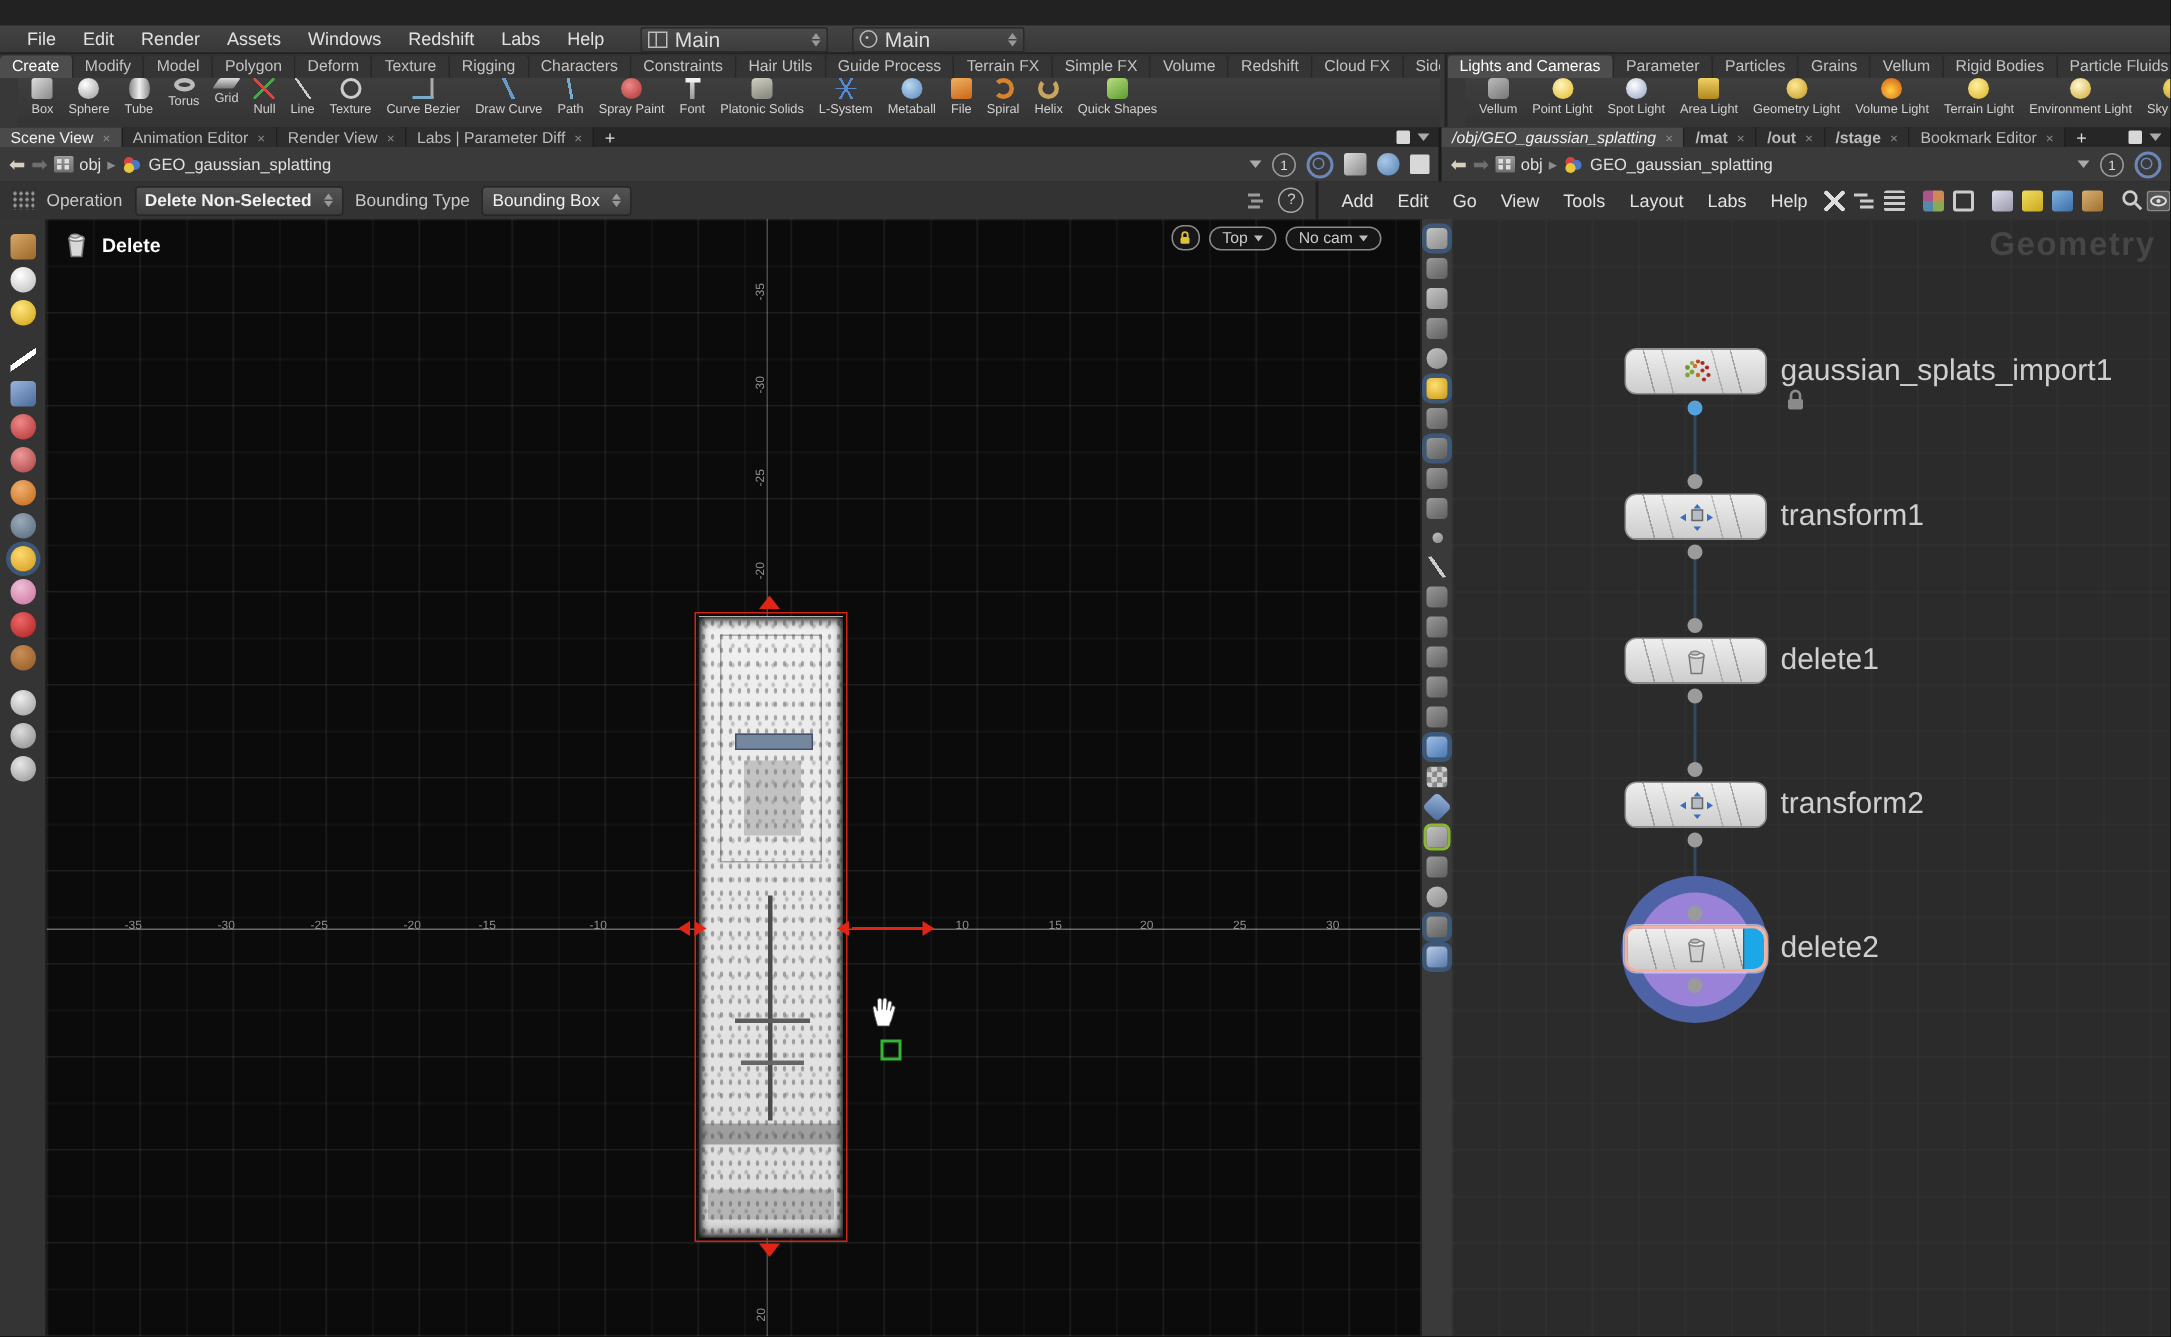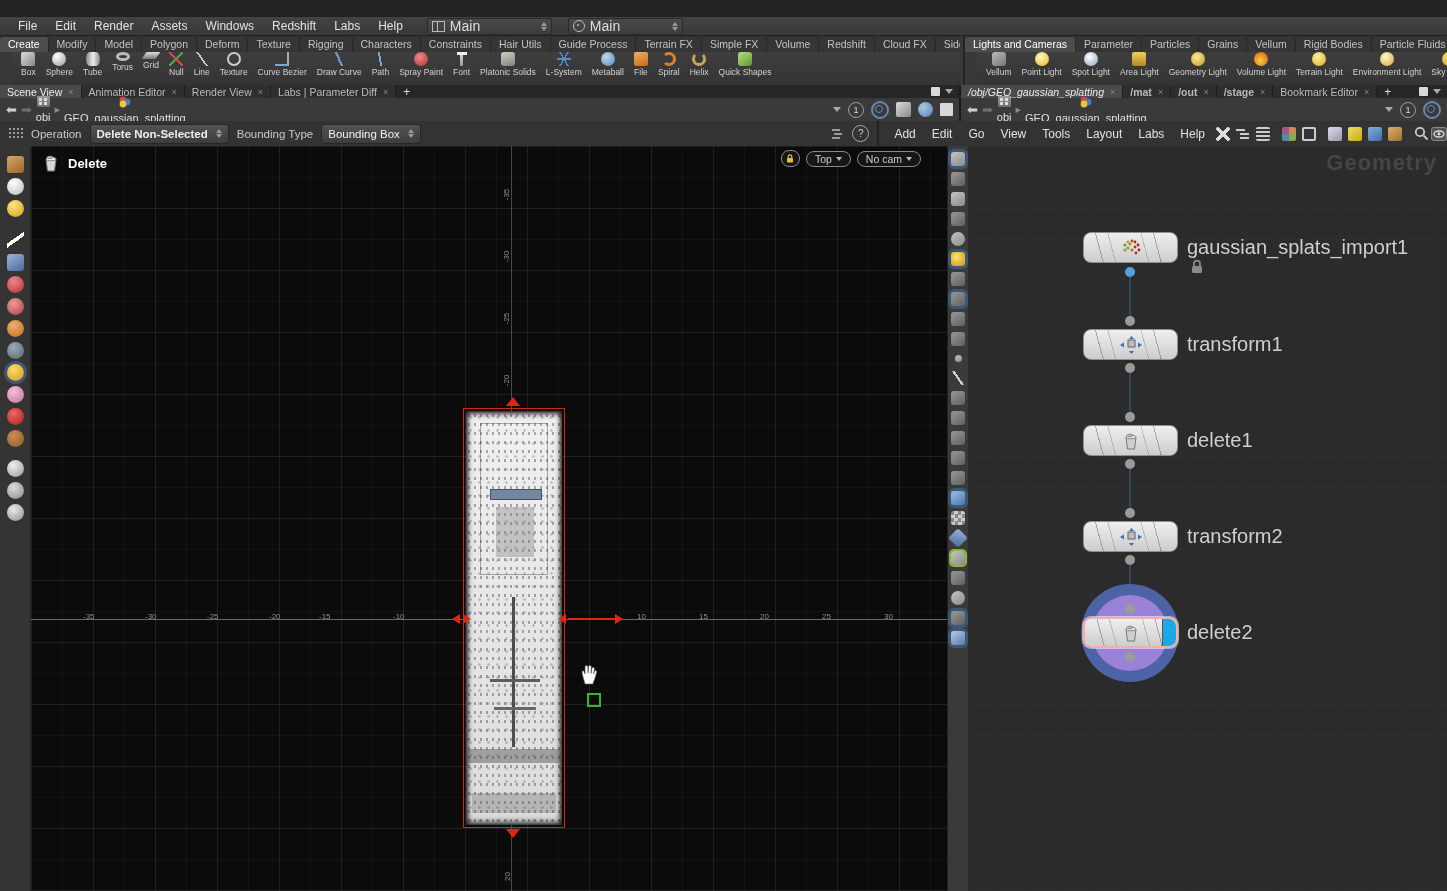"obj" .obj-chip { flex-direction: column -> none }
